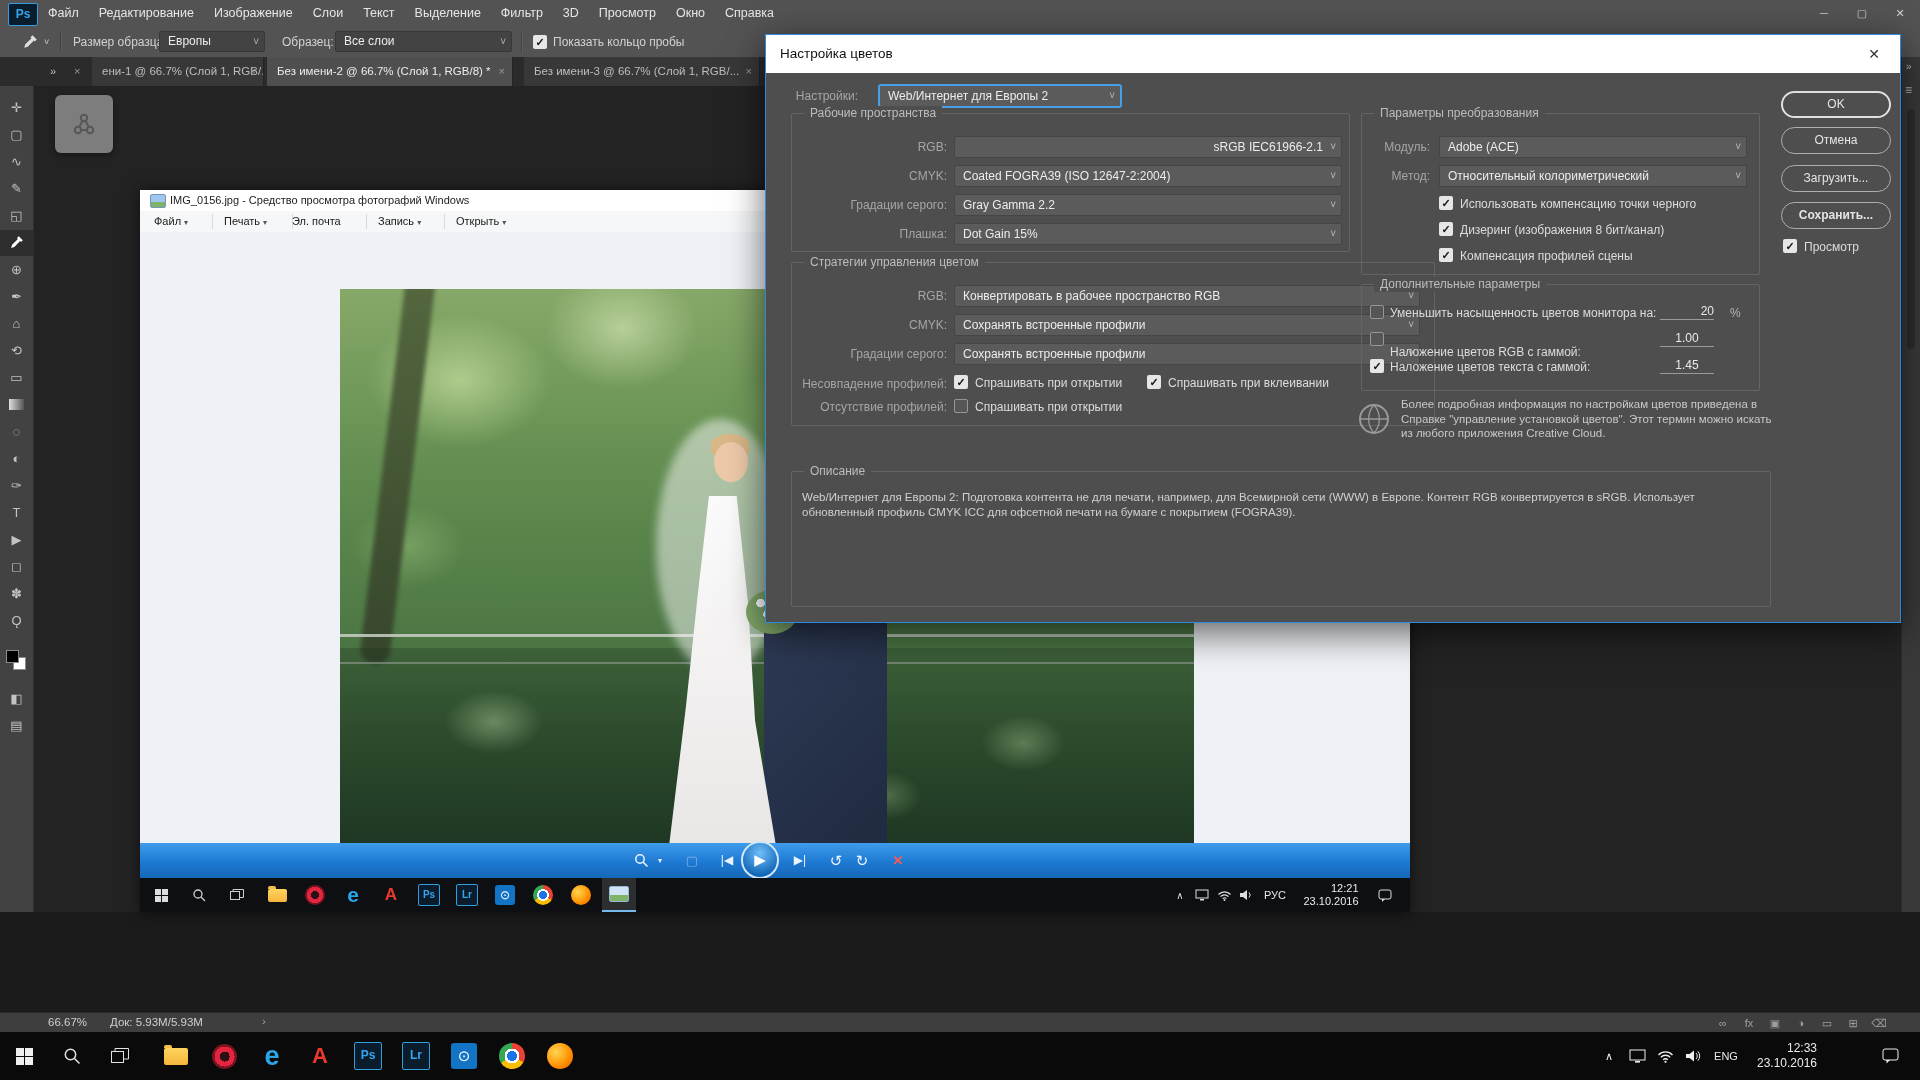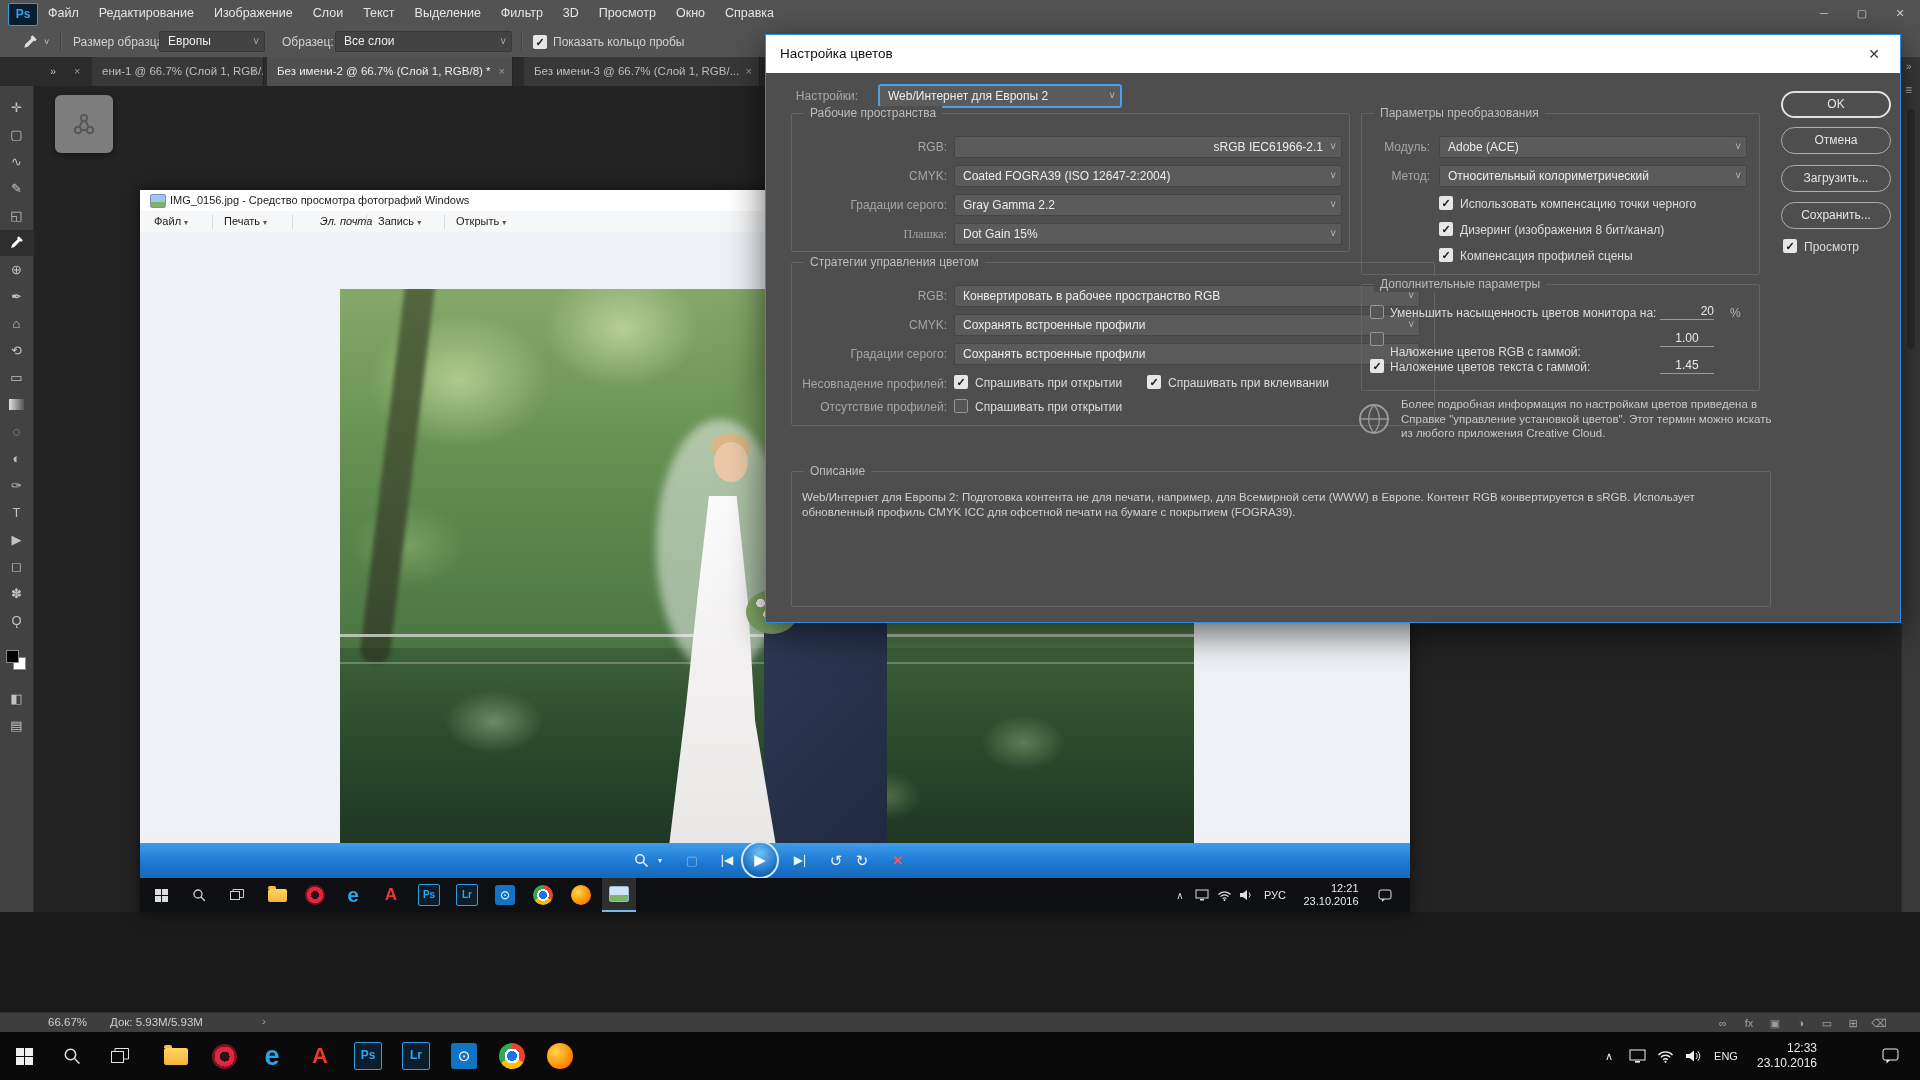"Эл. почта" span.pv-menu { font-style: italic -> none; left: 180px -> 152px }
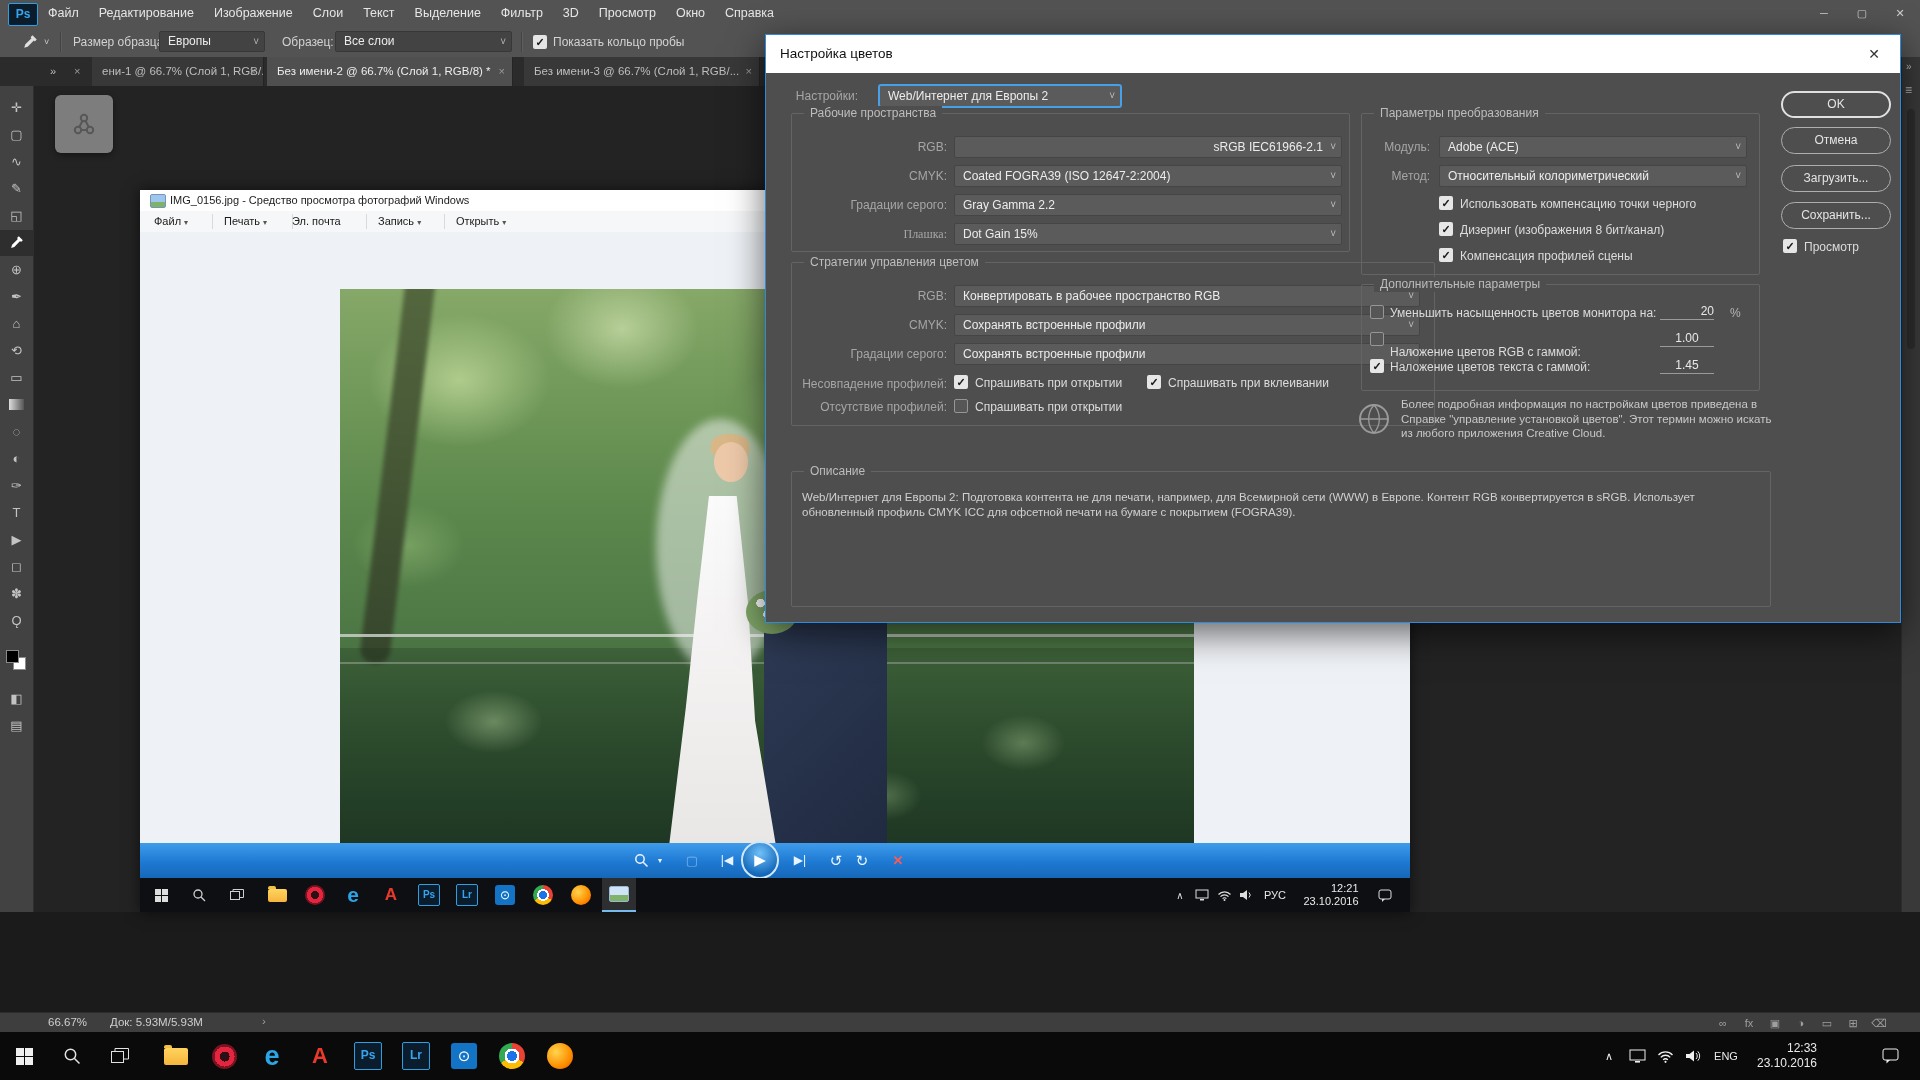"Сохранить..." div.pbtn { font-weight: none -> bold }
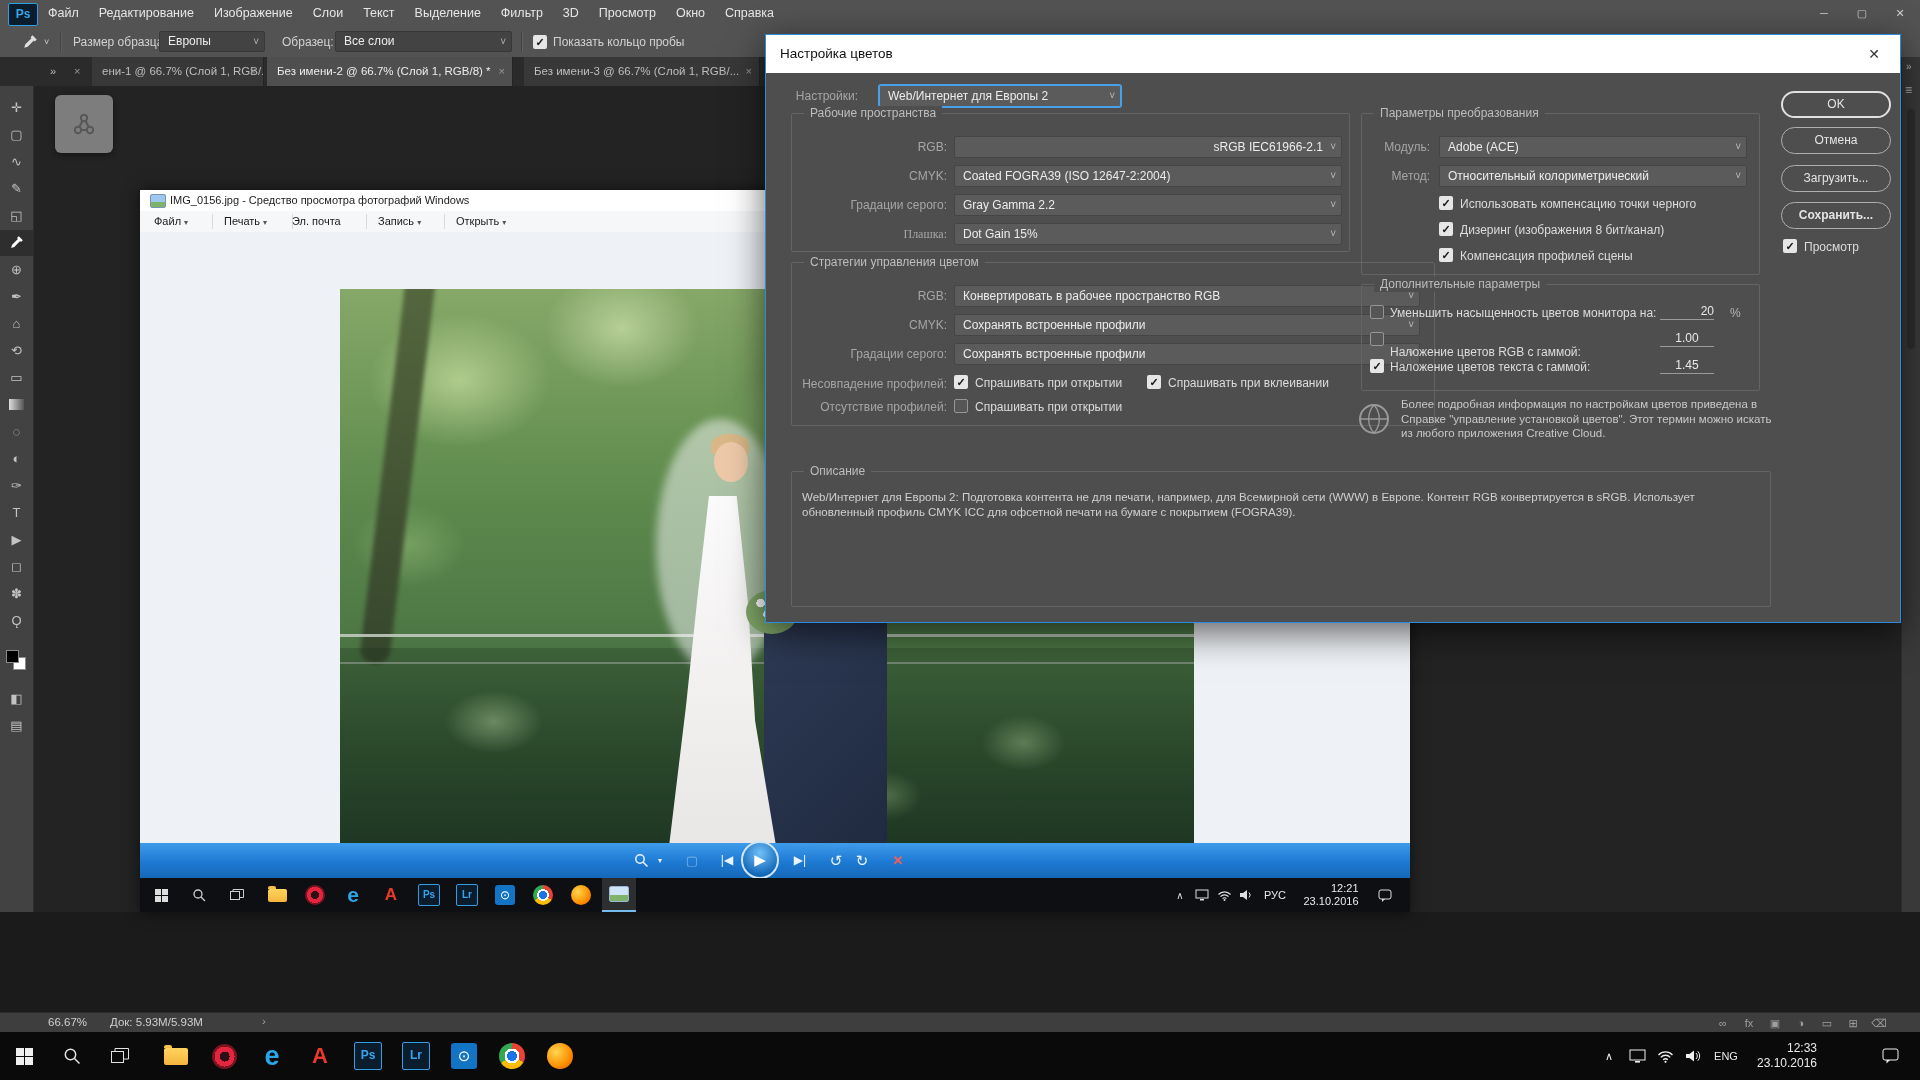"Плашка:" span.dl { font-family: Liberation Serif, serif -> none }
